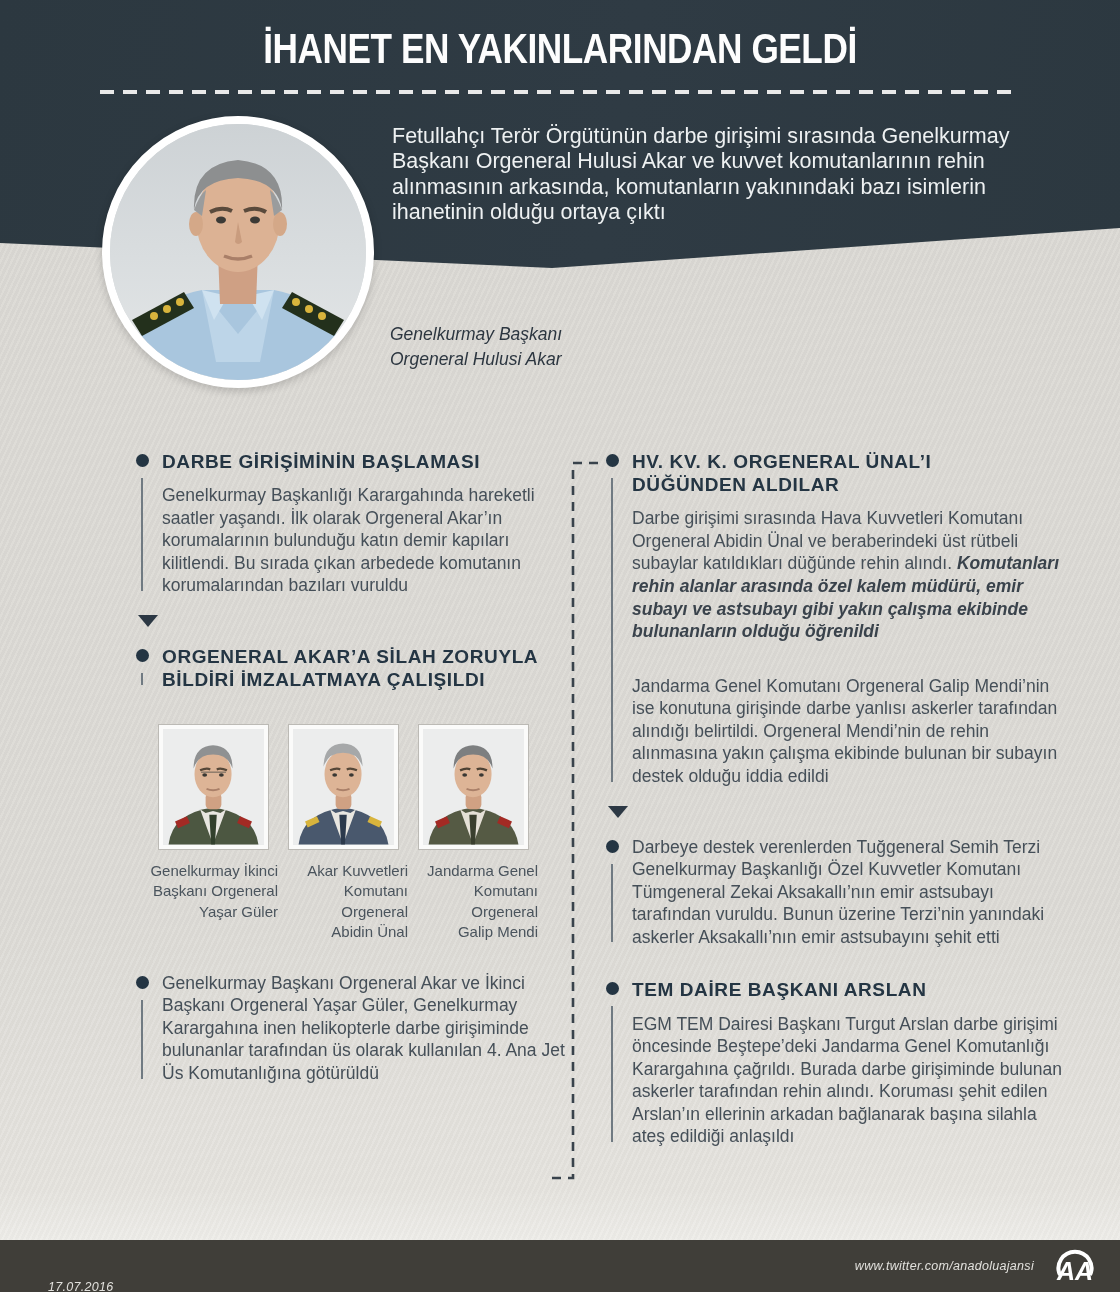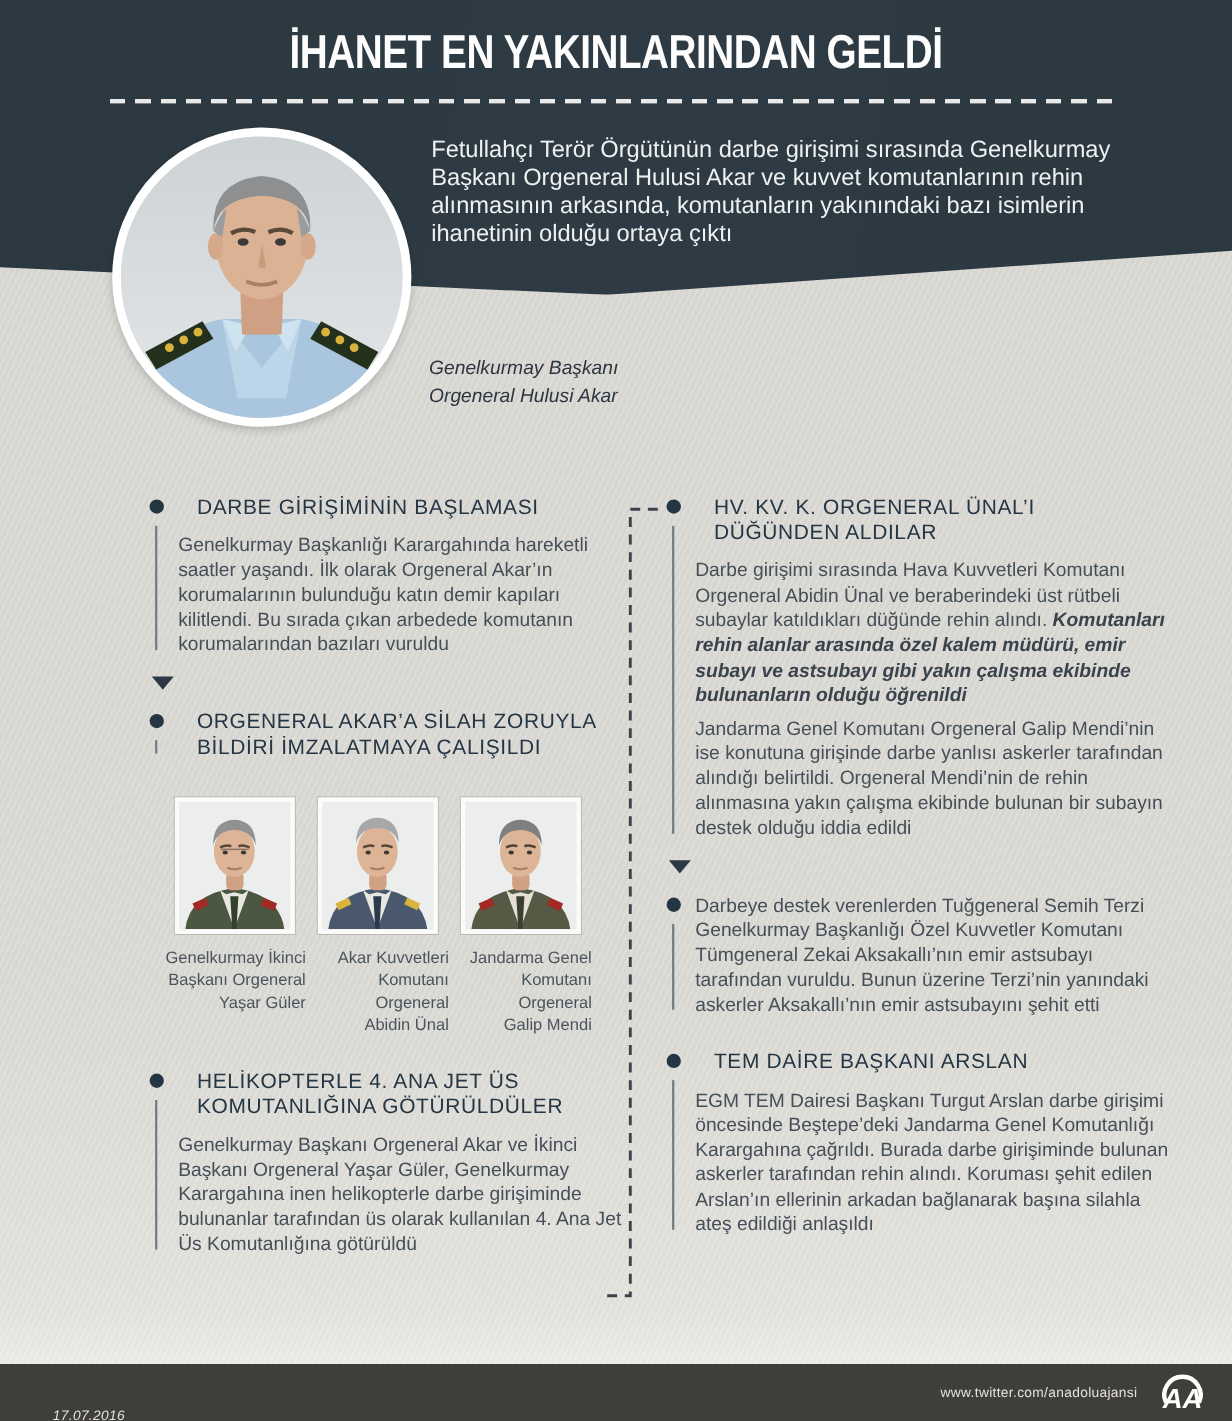"DARBE GİRİŞİMİNİN BAŞLAMASI" .heading { font-weight: 400 -> 700; margin-left: 17px -> none }
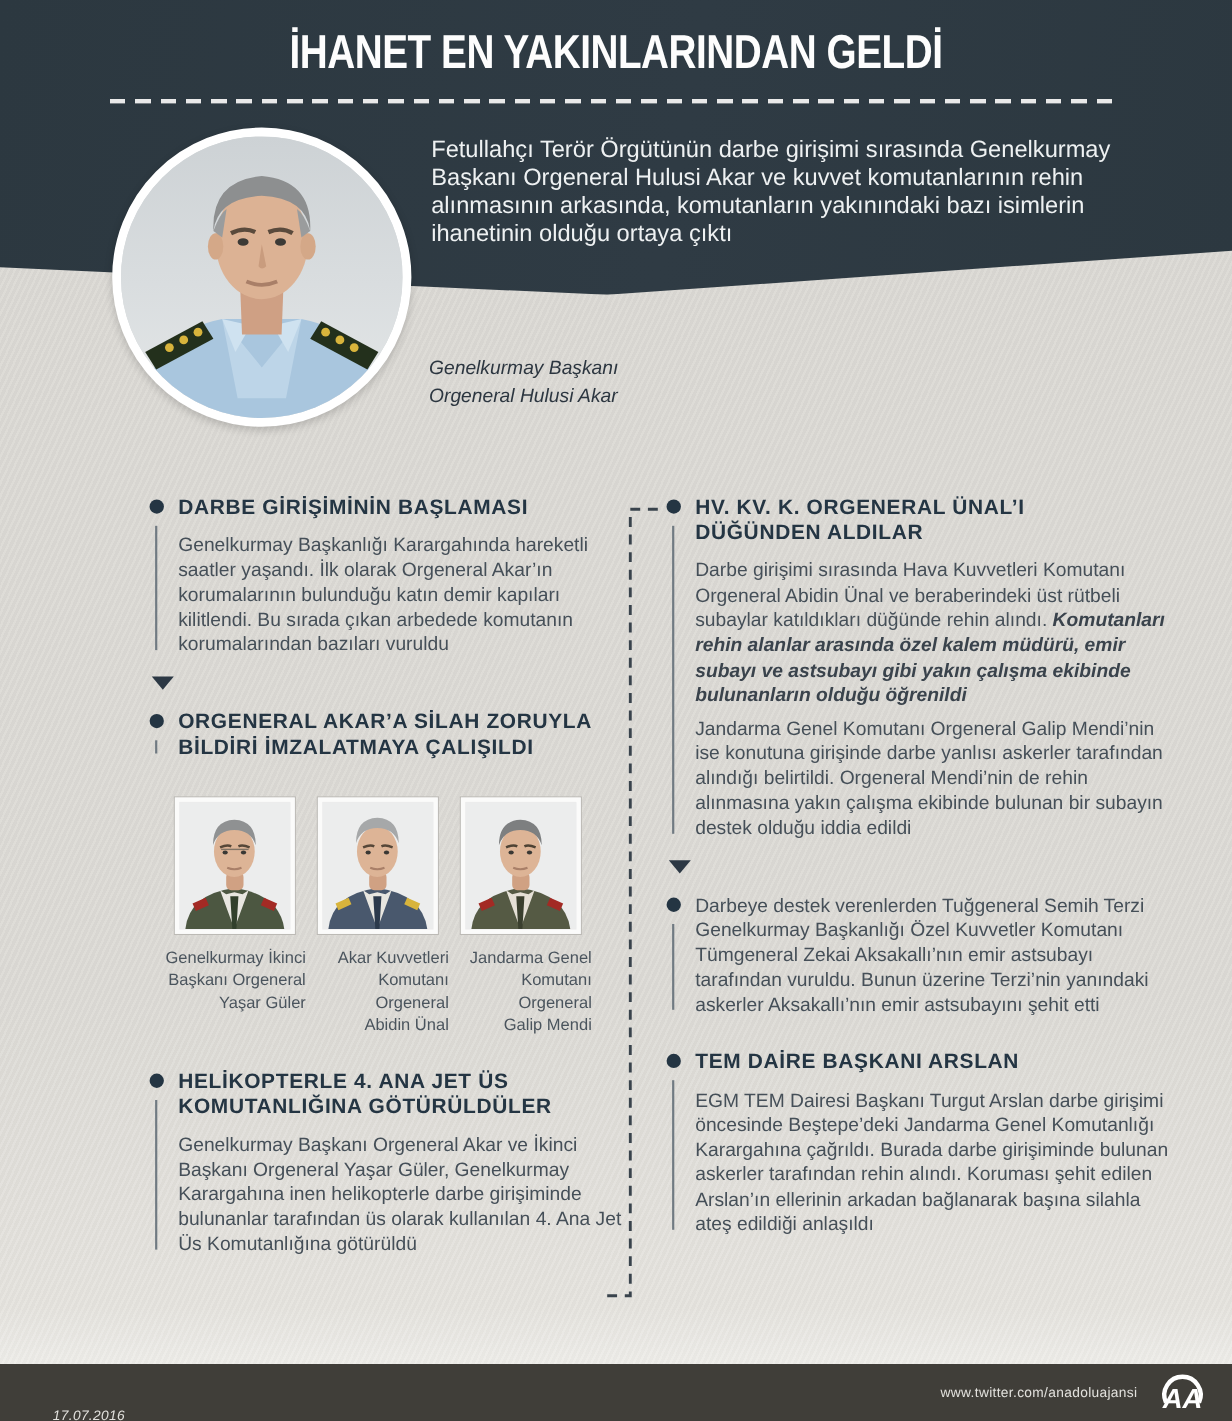"Jandarma Genel Komutanı Orgeneral Galip" .body + .body { margin-top: 8px -> 32px }
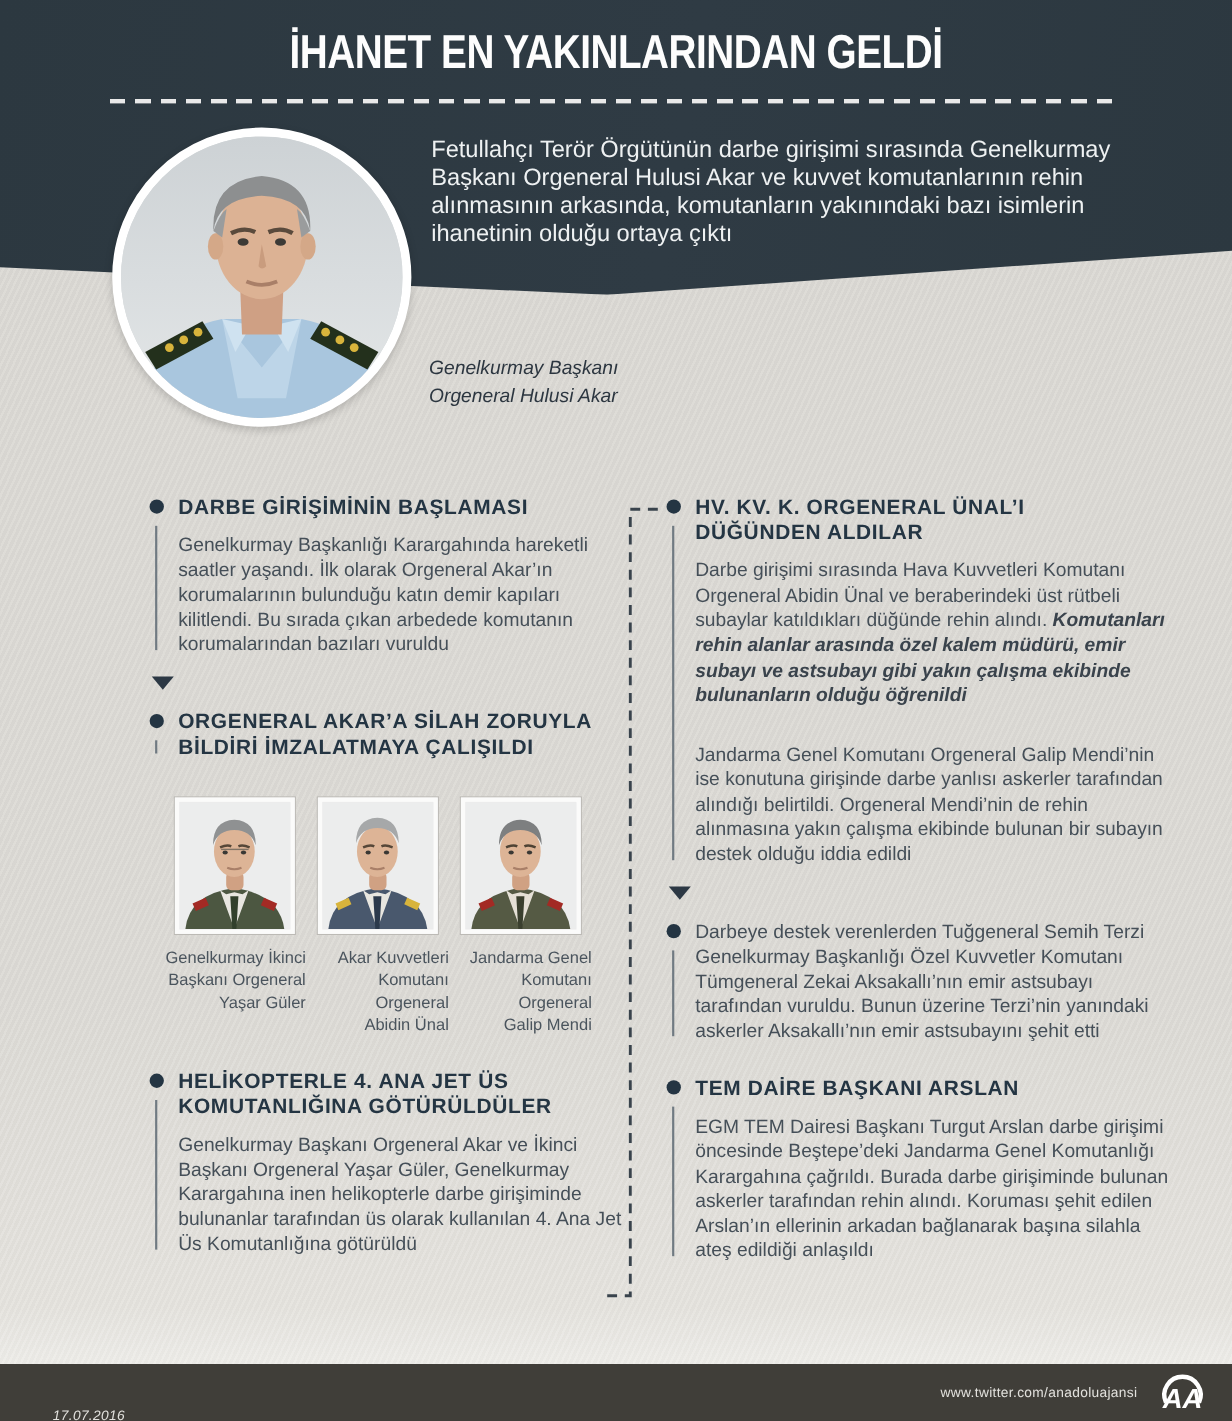"HELİKOPTERLE 4. ANA JET ÜS" h2.heading { html: <h2>HELİKOPTERLE 4. ANA JET ÜS KOMUTANLIĞINA GÖTÜRÜLDÜLER</h2> -> none }
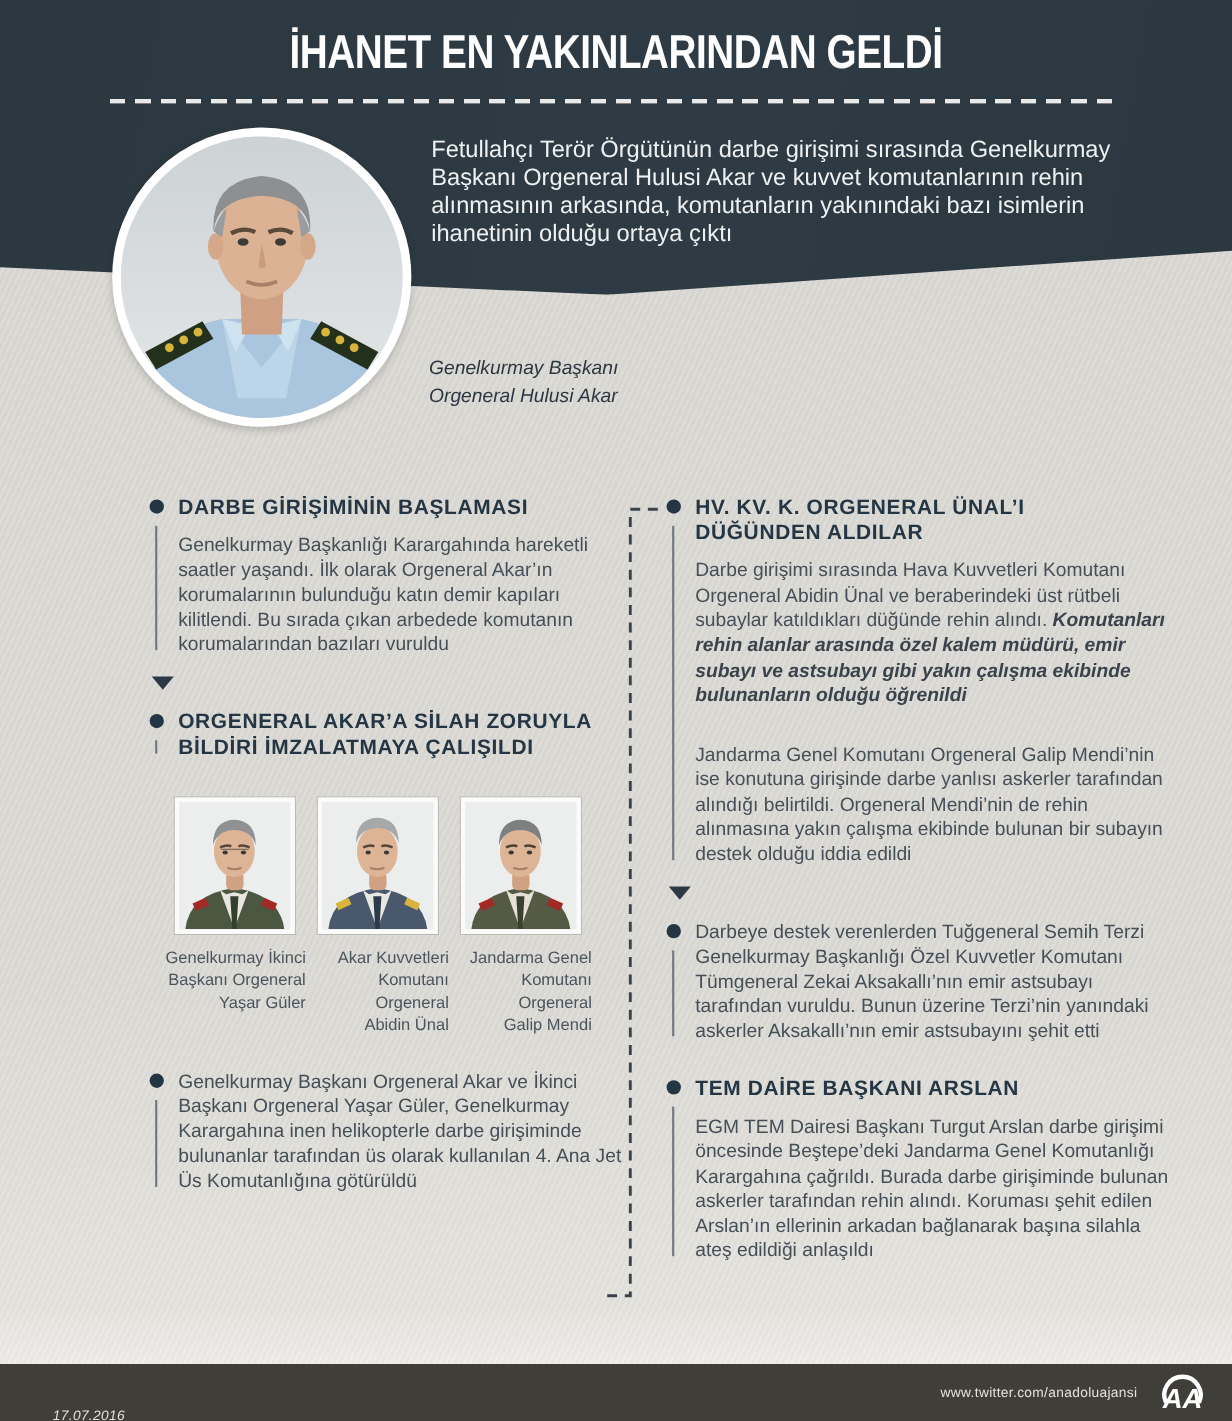"www.twitter.com/anadoluajansi" .f-url { font-style: none -> italic }
